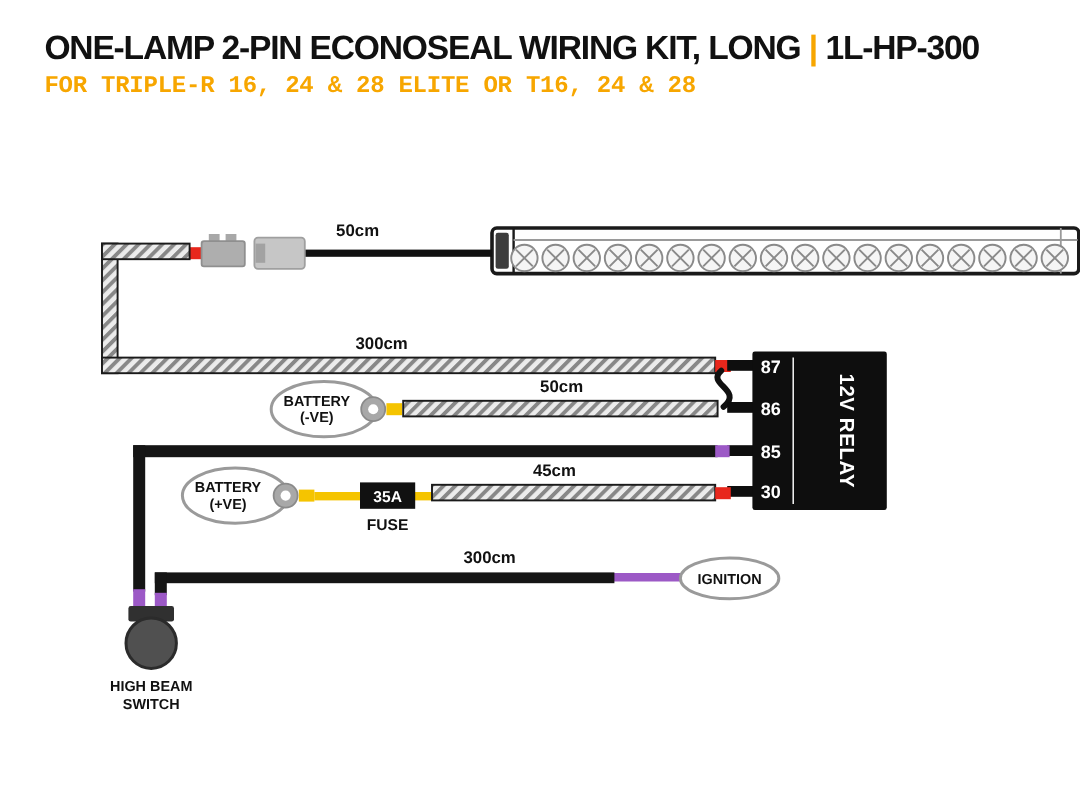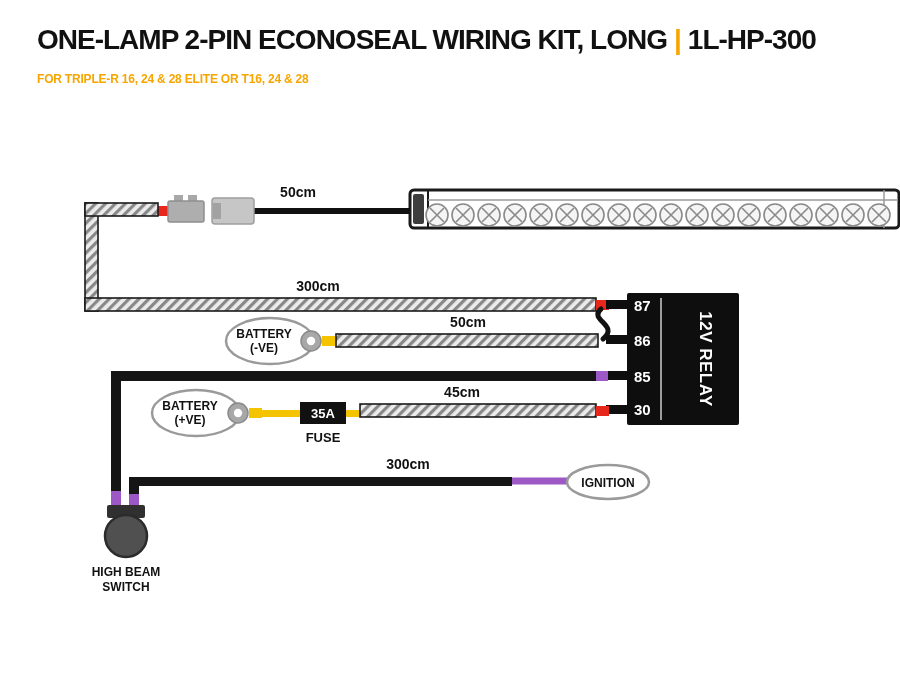"FOR TRIPLE-R 16, 24 &" .subtitle { font-family: none -> Liberation Mono, monospace; font-size: 12px -> 20px; margin-top: 16px -> 5px }
